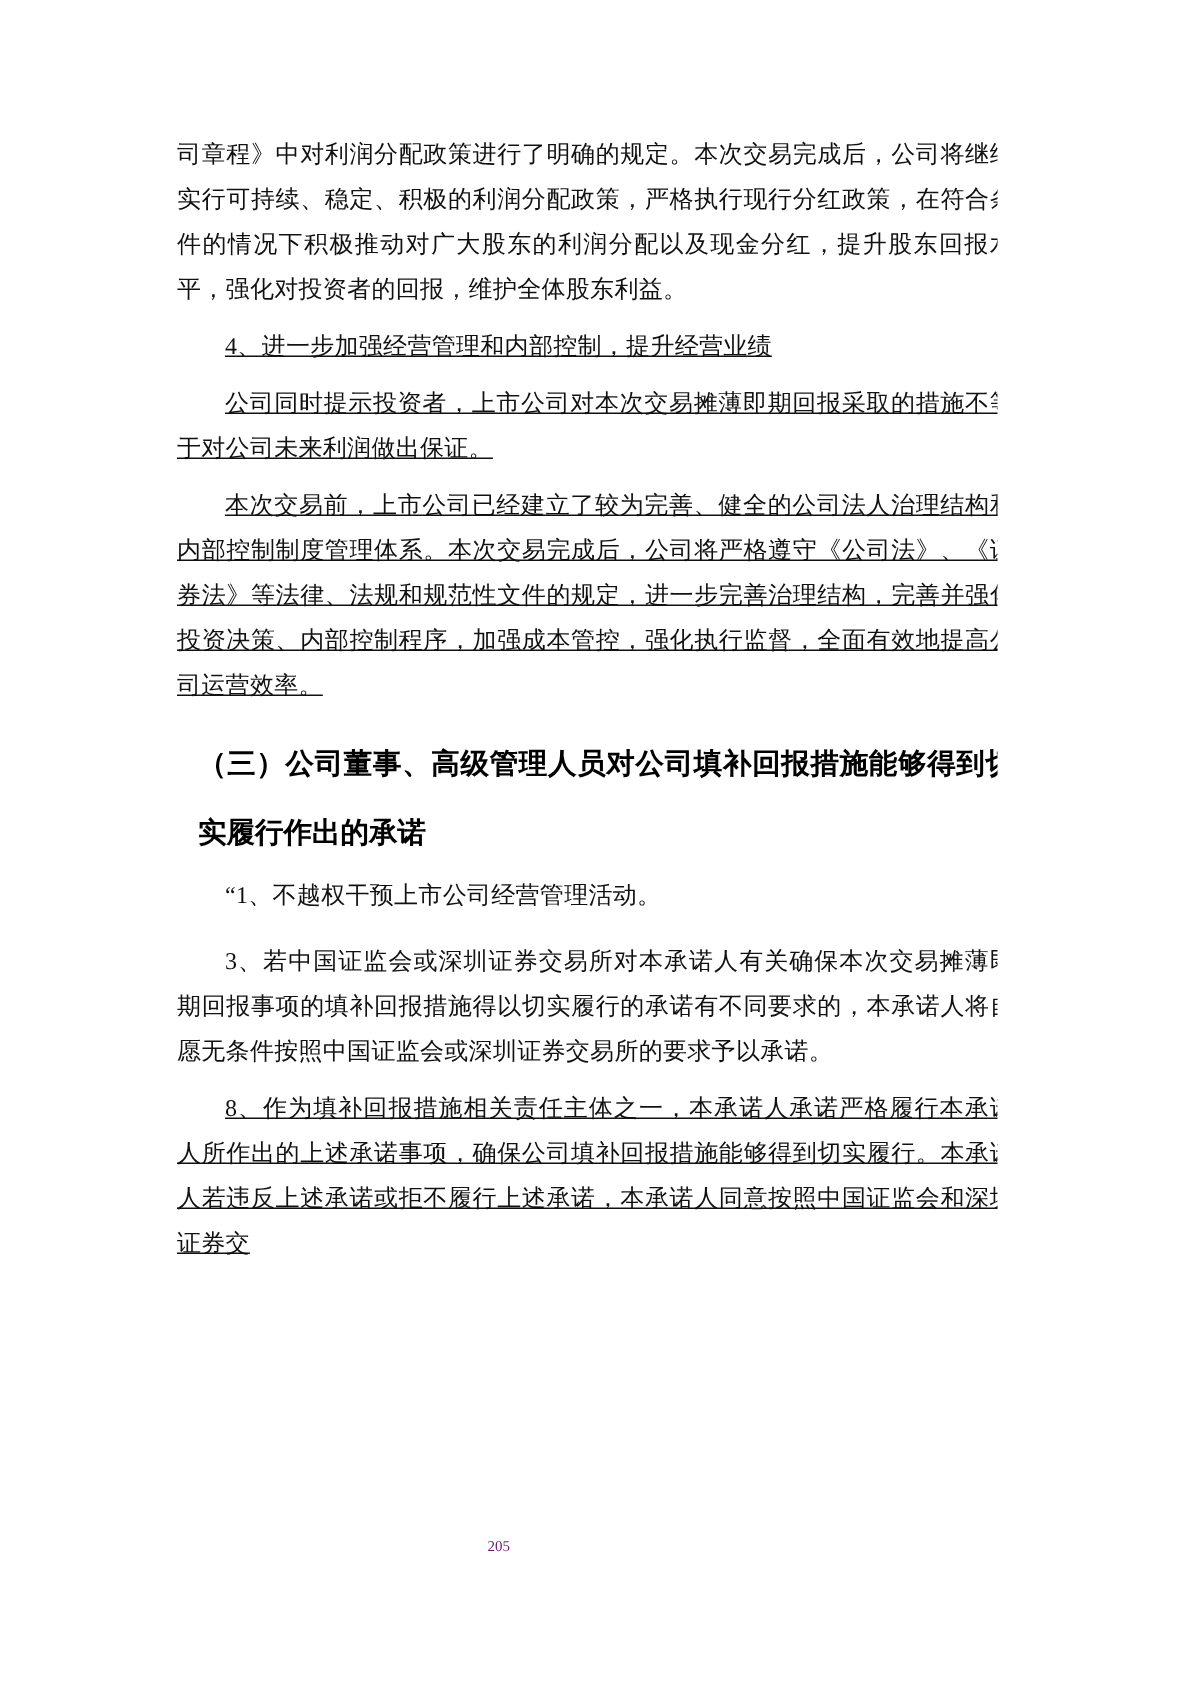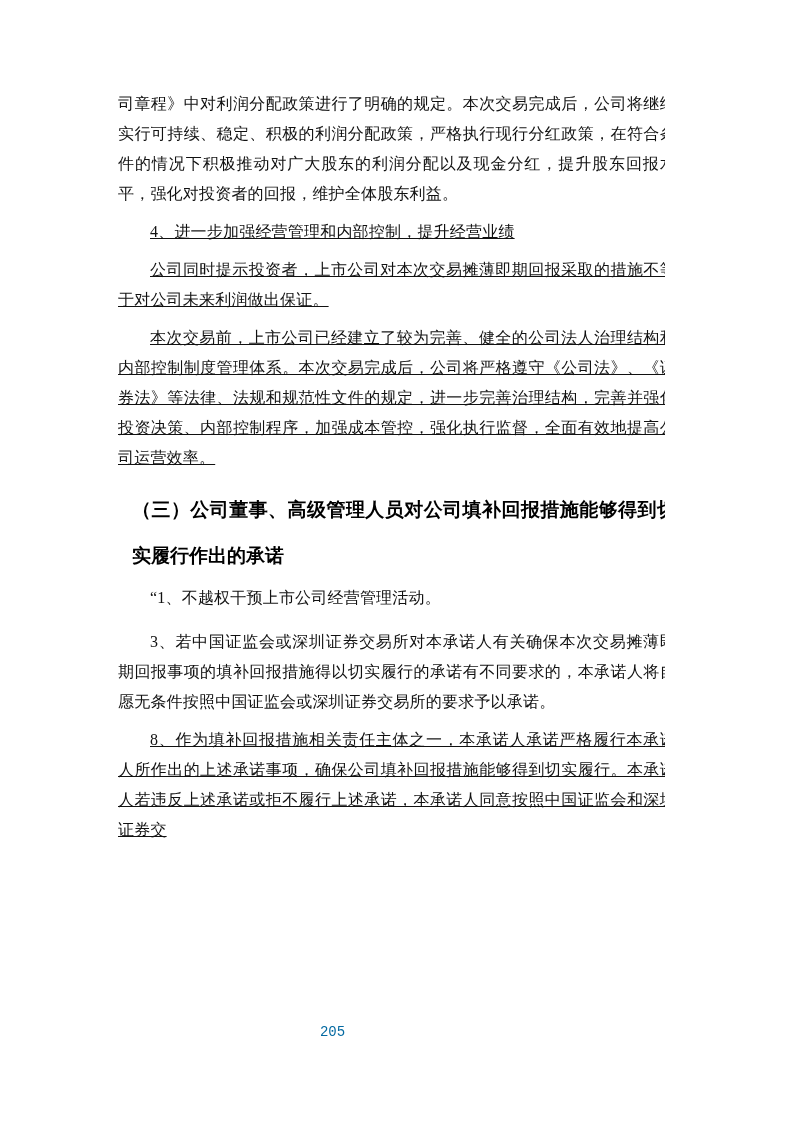"205" .page-number { color: #0369a1 -> #701a75; font-family: Liberation Mono, monospace -> none; font-size: 14px -> 10px }
